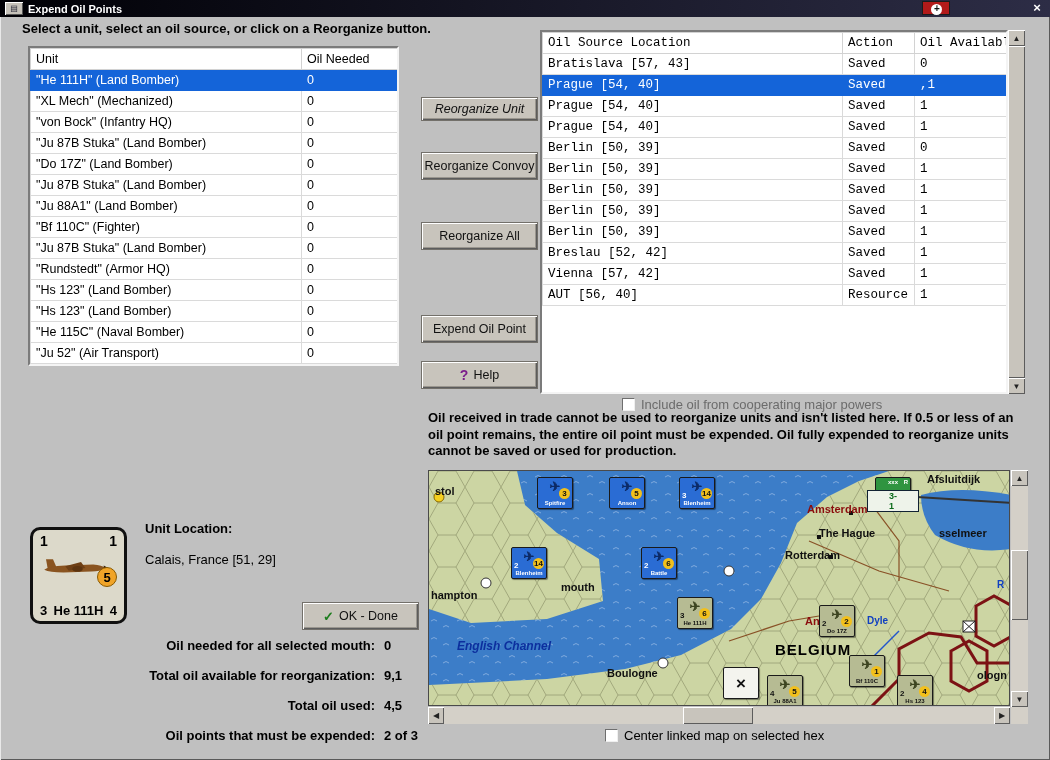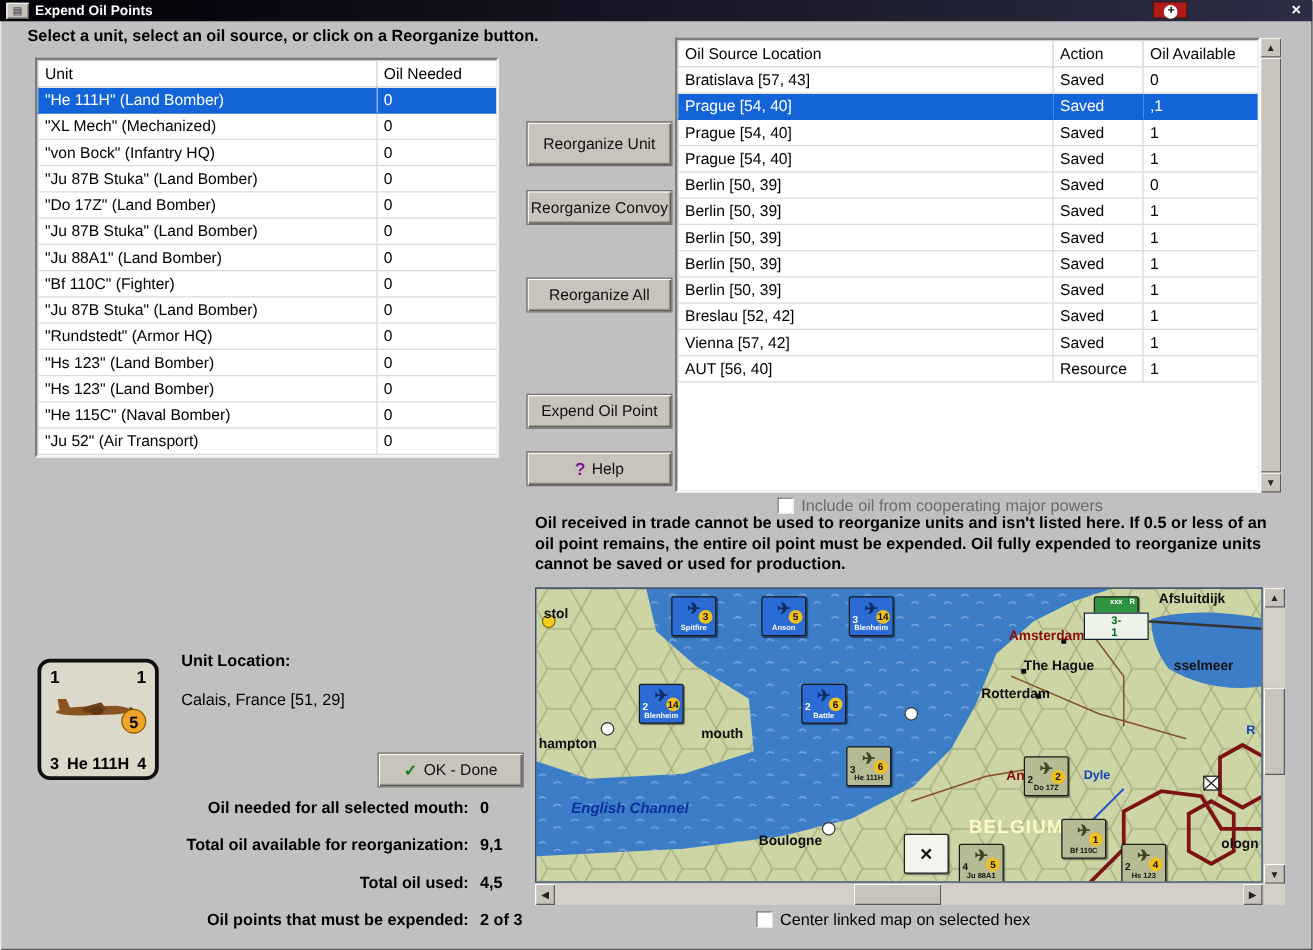"Oil Source Location" div.listbox { font-family: none -> Liberation Mono, monospace }
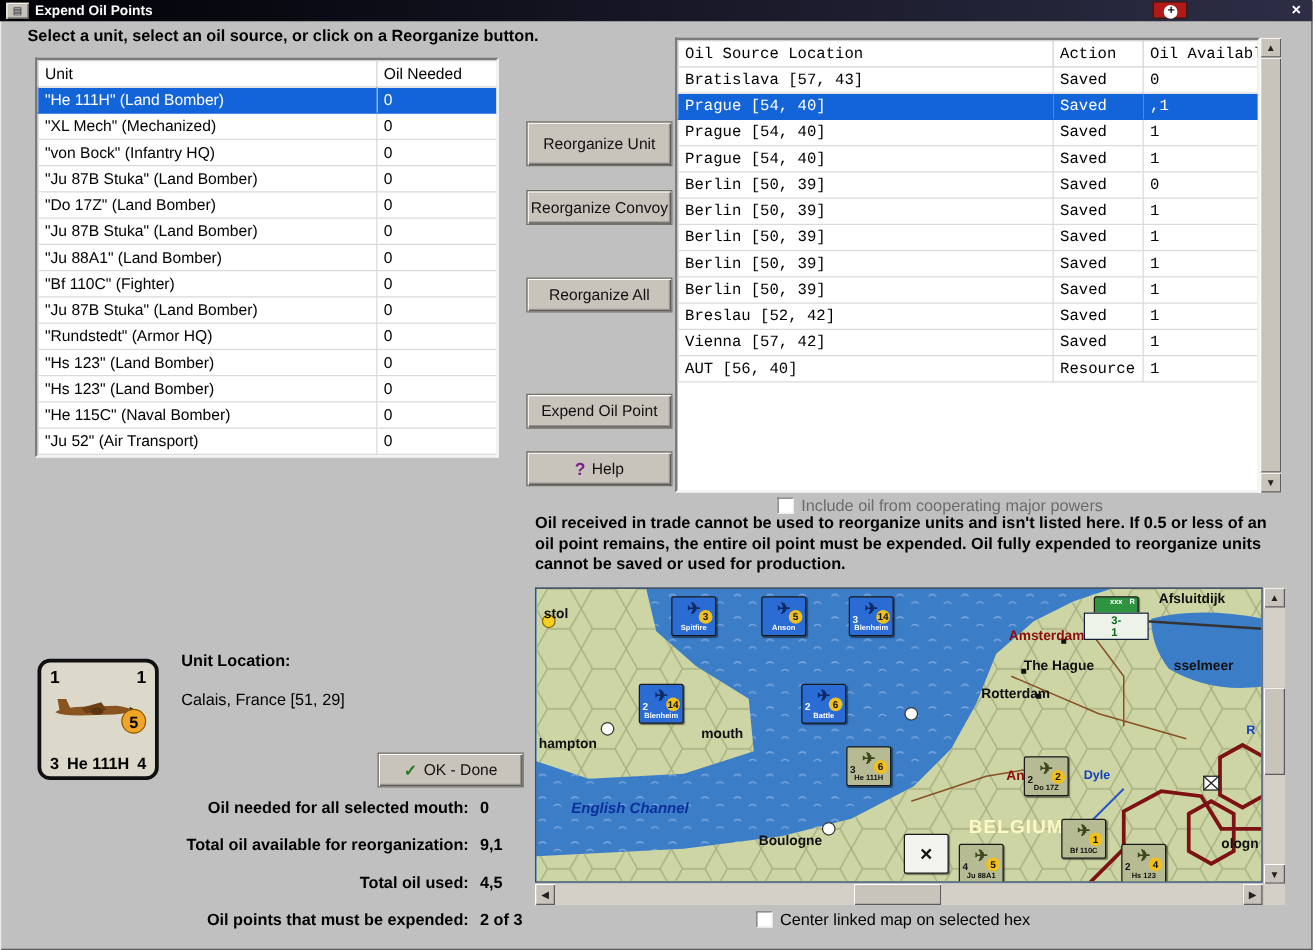"Reorganize Unit" button.btn { font-style: none -> italic; height: 36px -> 24px }
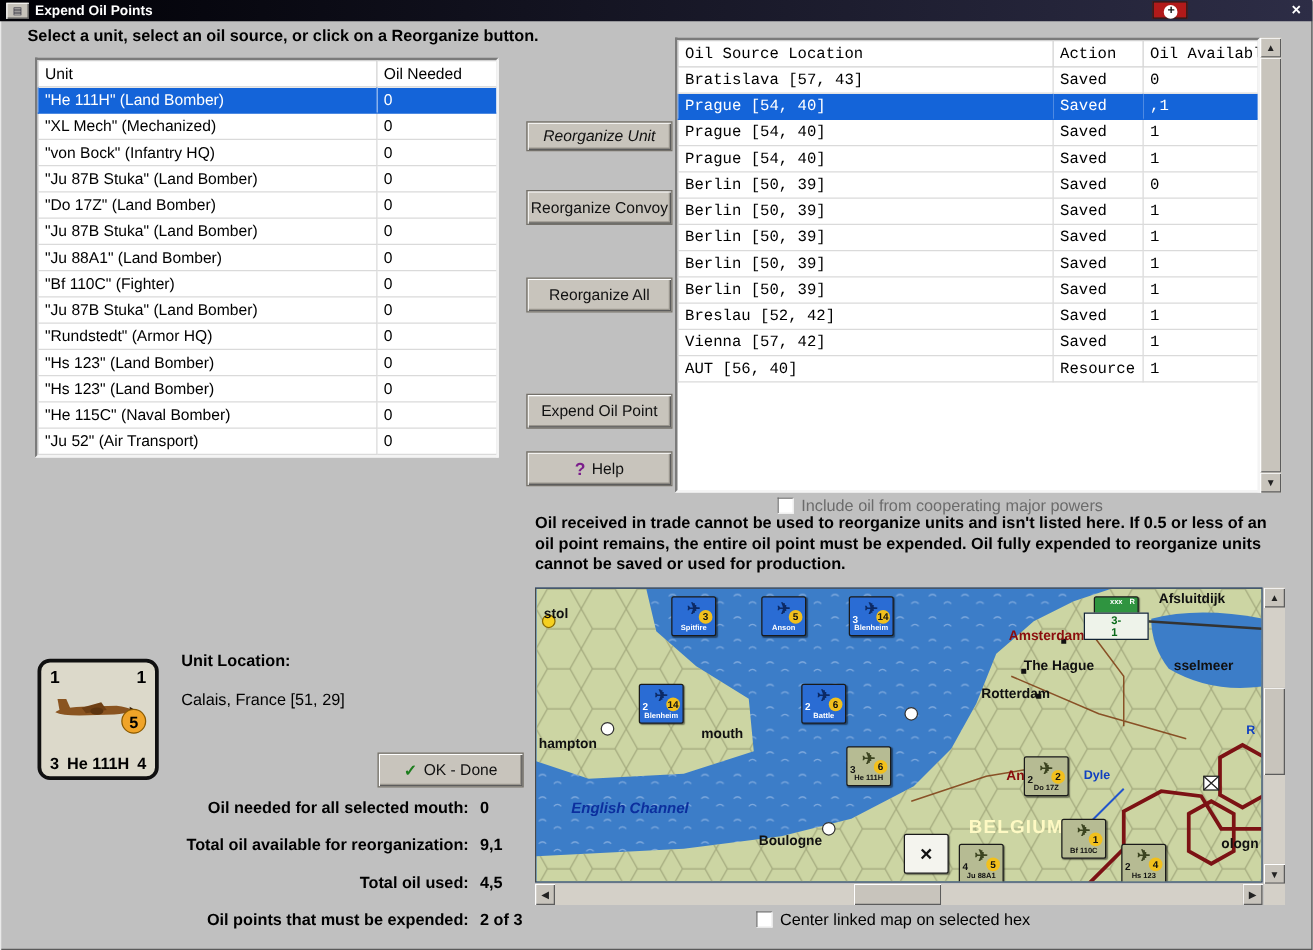"BELGIUM" .mlabel.bigred { color: #fef9c3 -> #000000; margin-top: 12px -> none }
